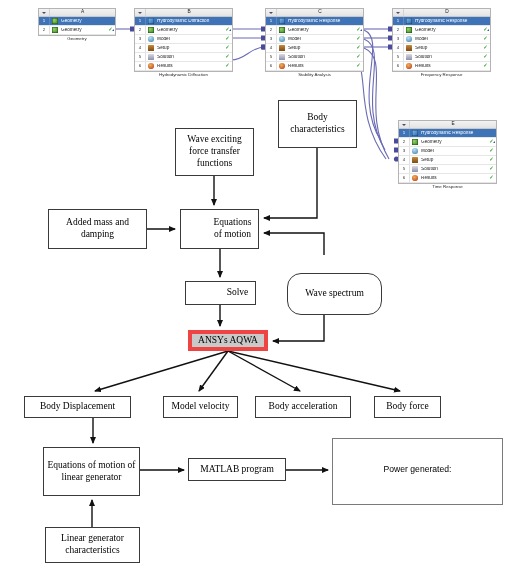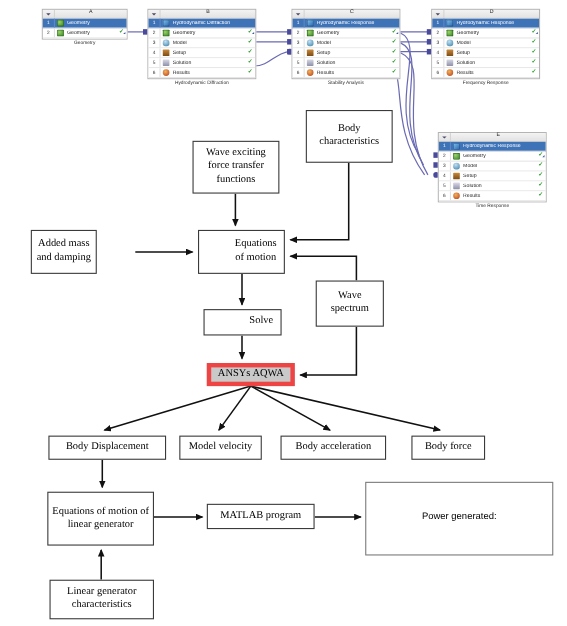"Added mass and damping" div.fb { left: 28px -> 48px; width: 60px -> 99px }
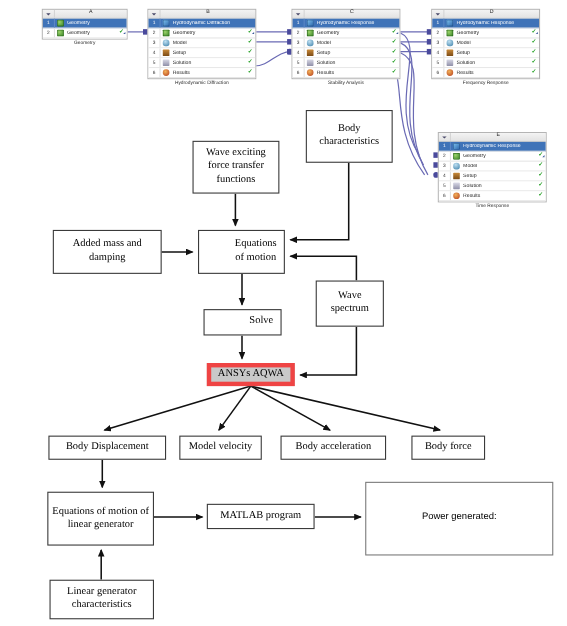"Wave spectrum" div.fb { border-radius: none -> 14px; top: 255px -> 273px; width: 62px -> 95px }
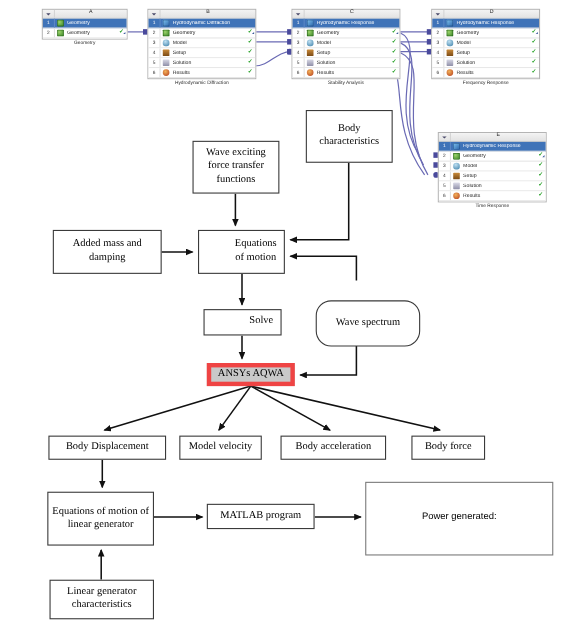"Body Displacement" div.fb { left: 44px -> 24px }
